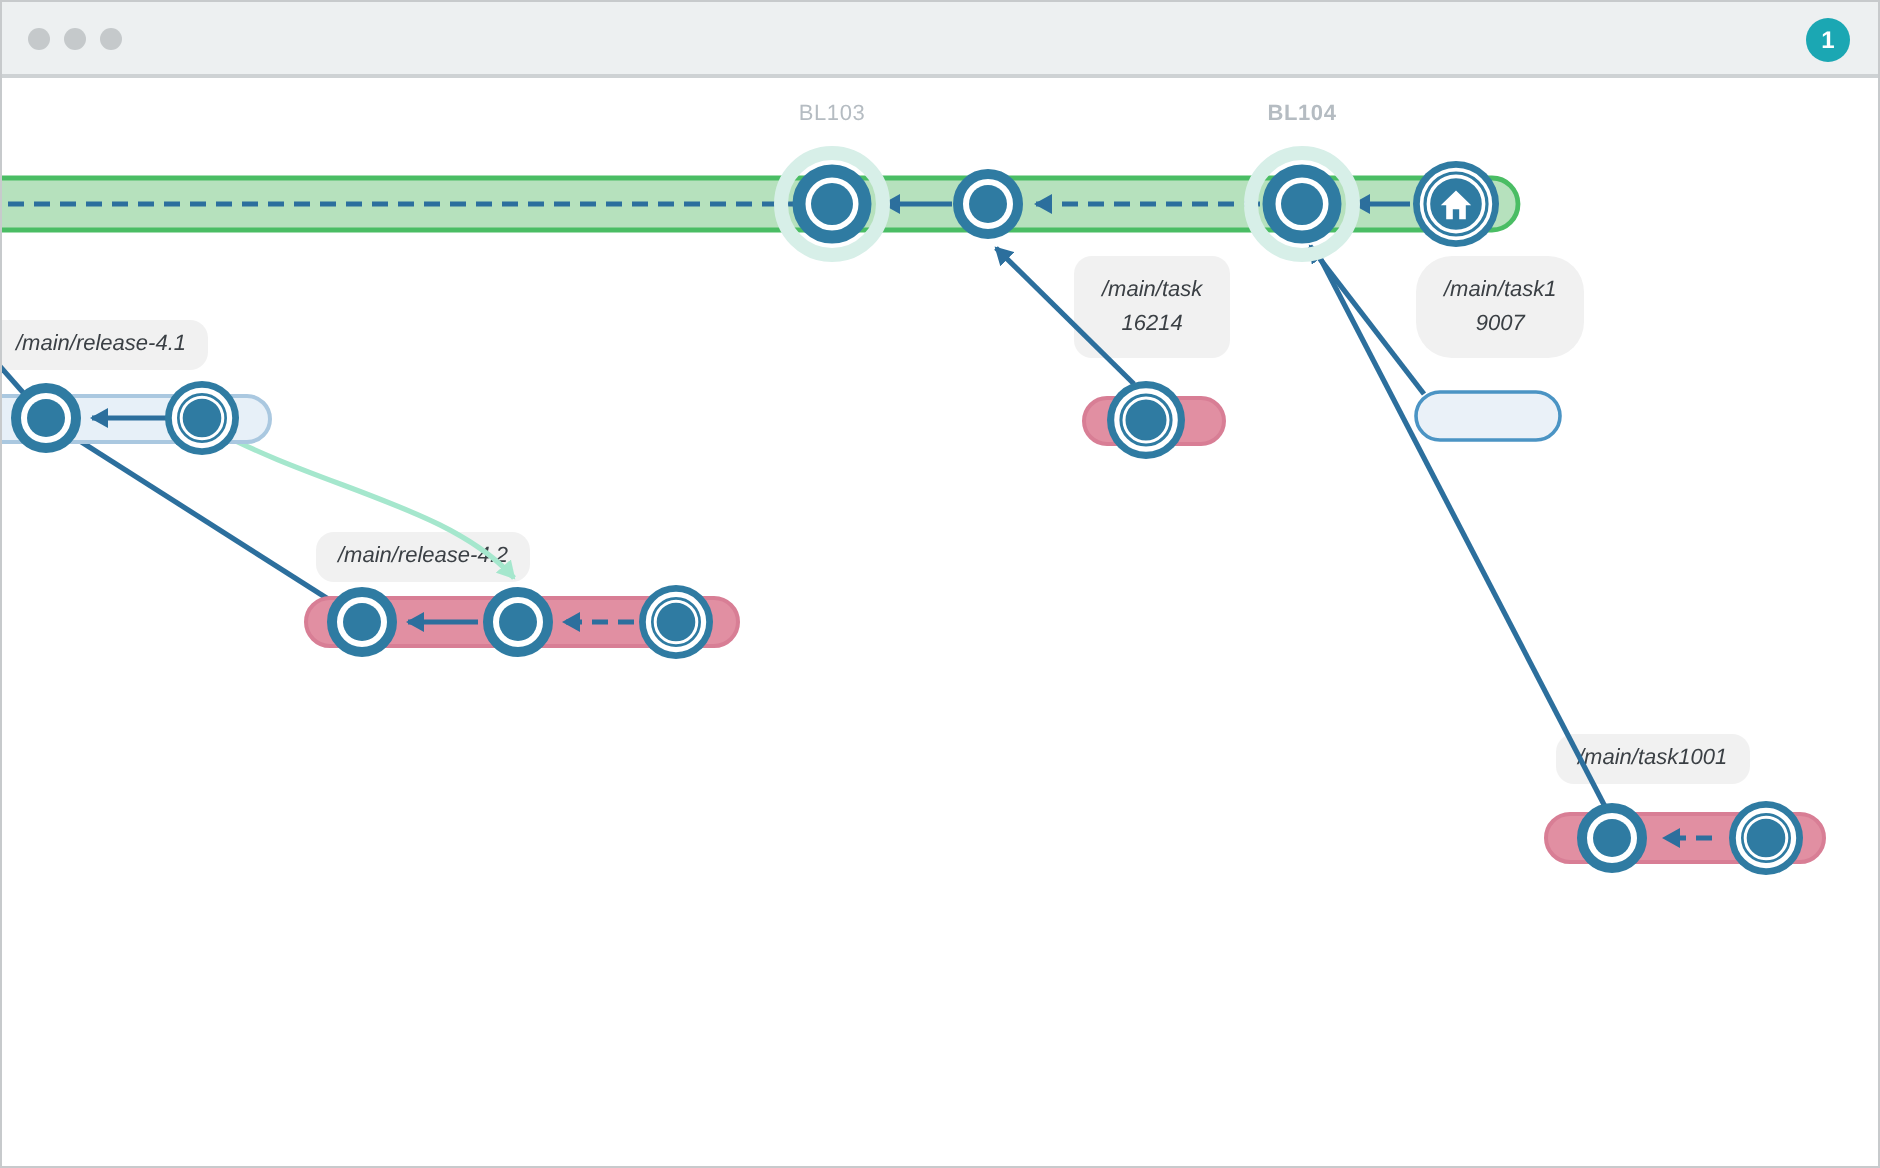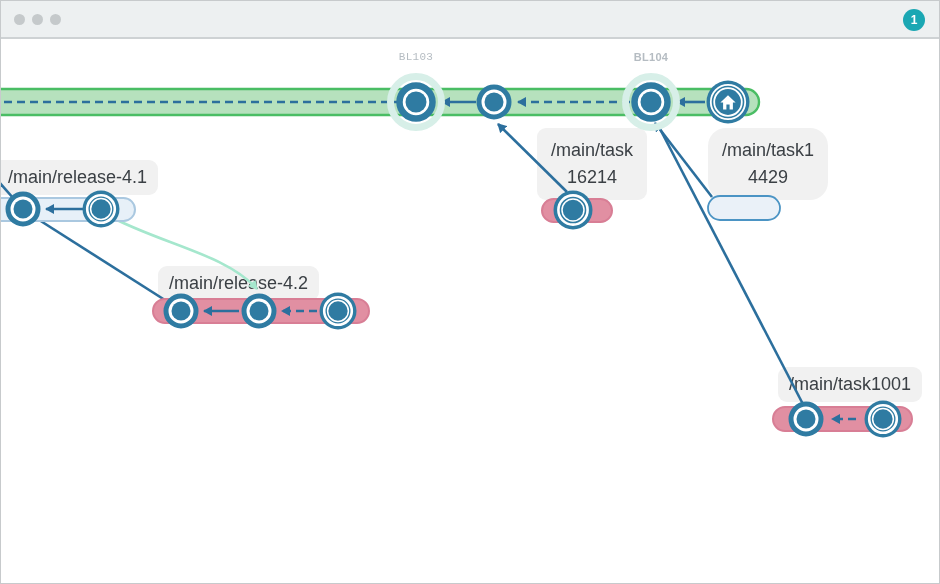"BL103" div.bl-caption { font-family: Liberation Mono, monospace -> none }
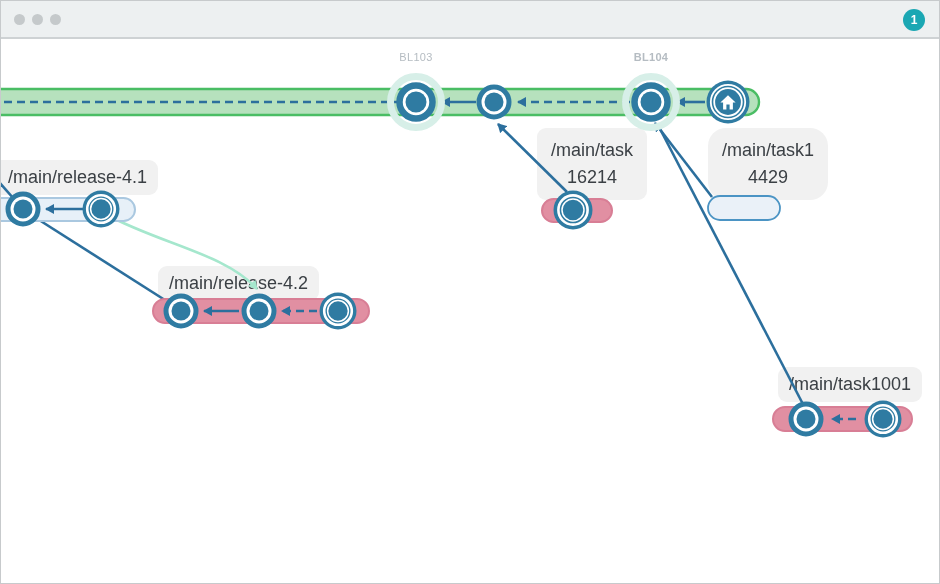"/main/task" .pill { font-size: 18px -> 11px; font-style: none -> italic }
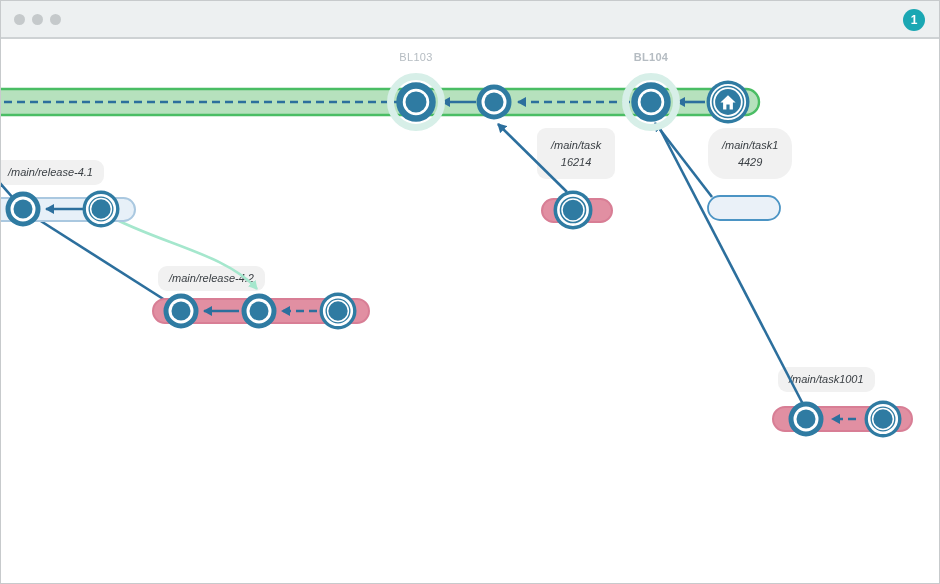"4429" div { text: 4429 -> 9007 }
